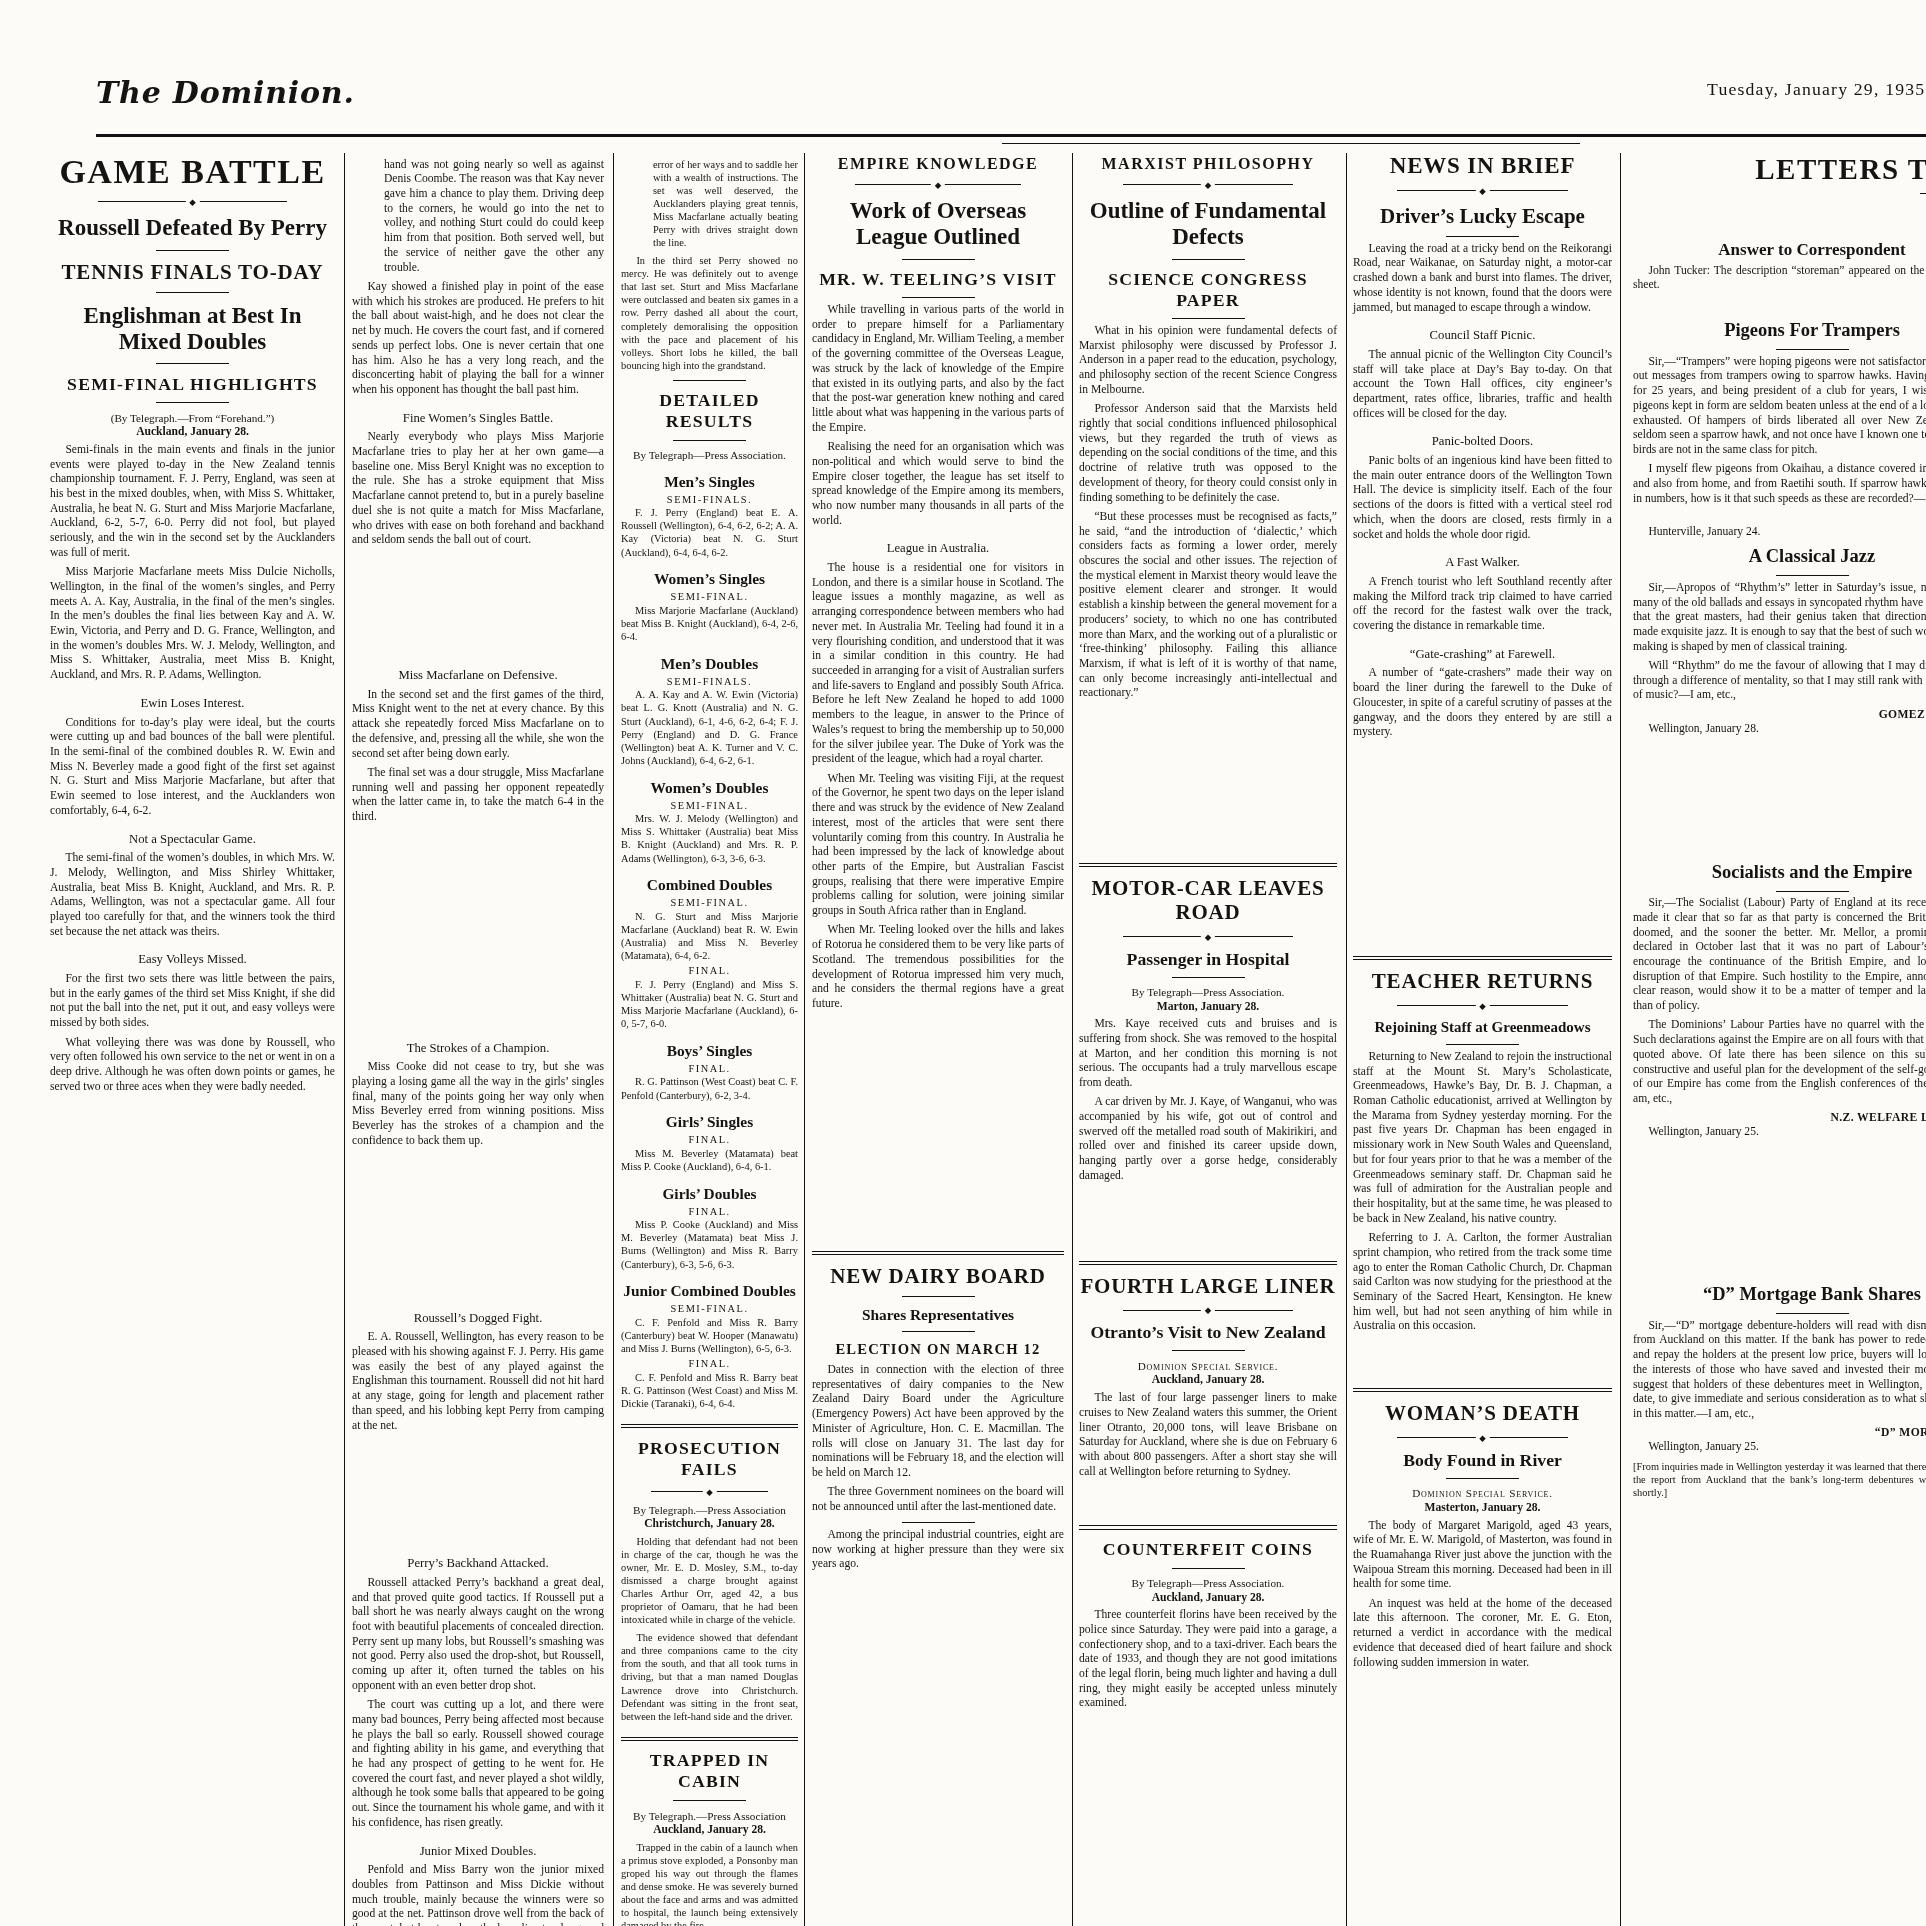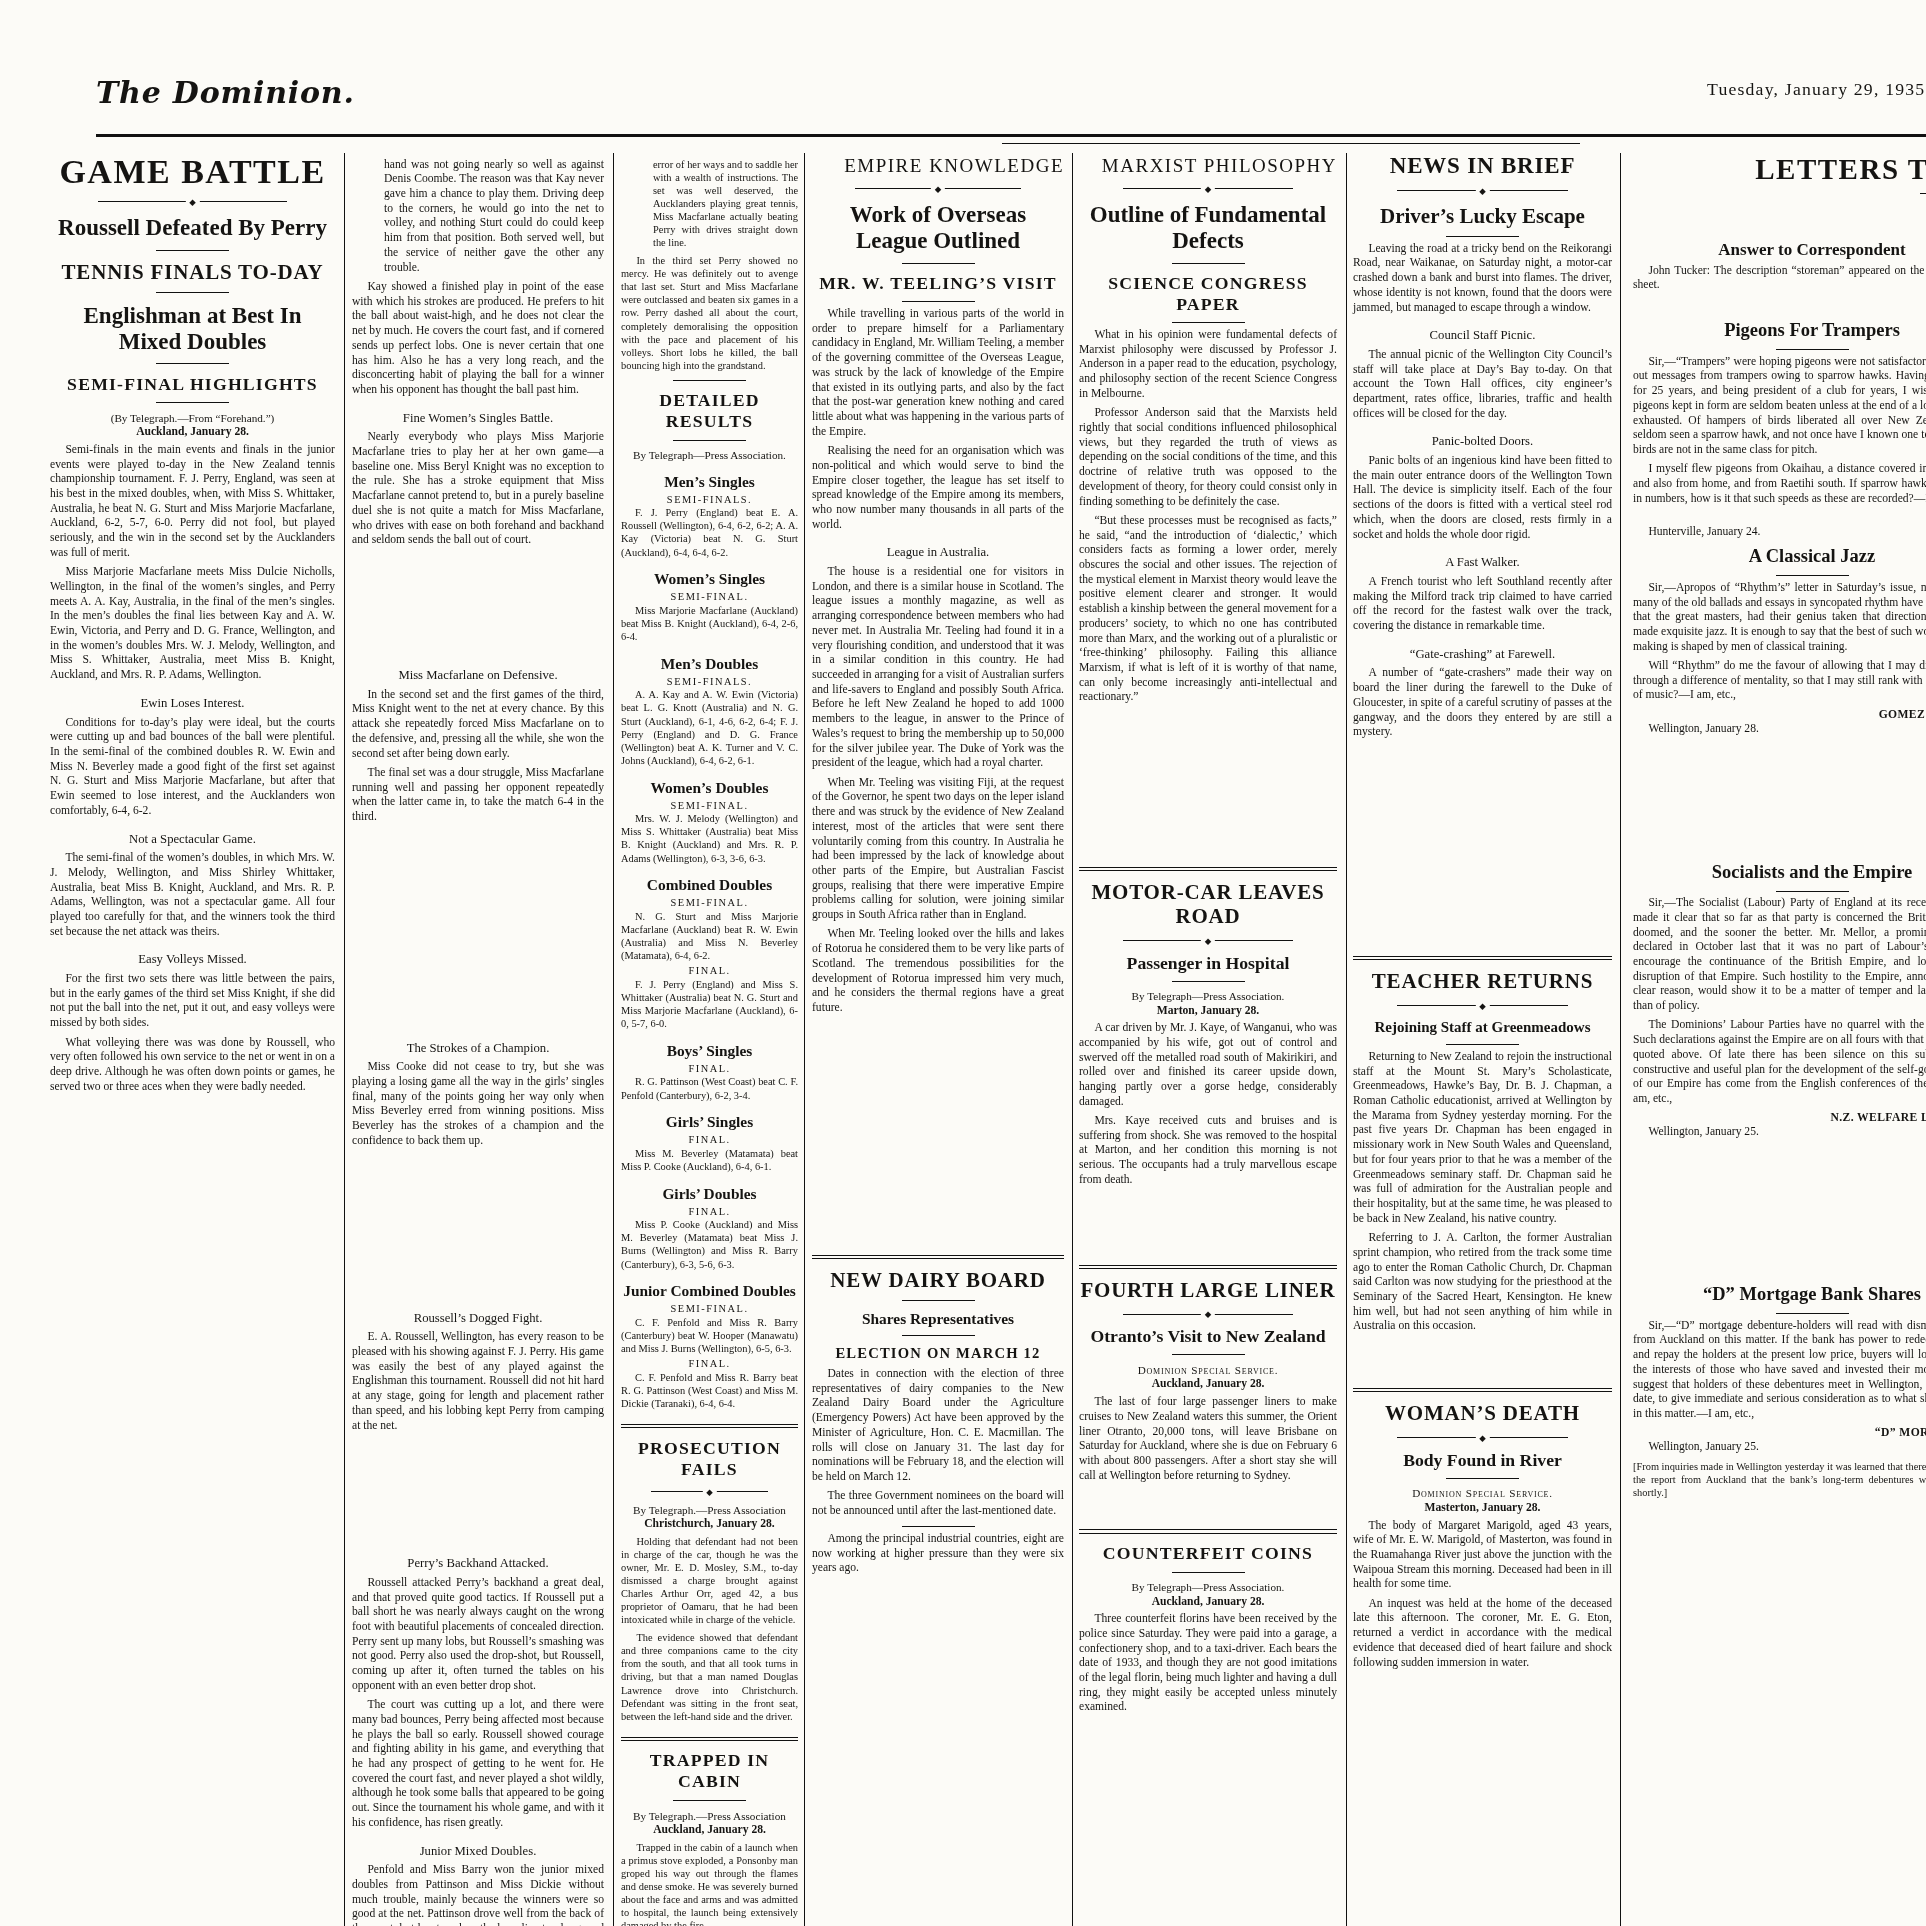"EMPIRE KNOWLEDGE" .hk { font-size: 19px -> 16px; font-weight: normal -> bold; text-align: right -> center }
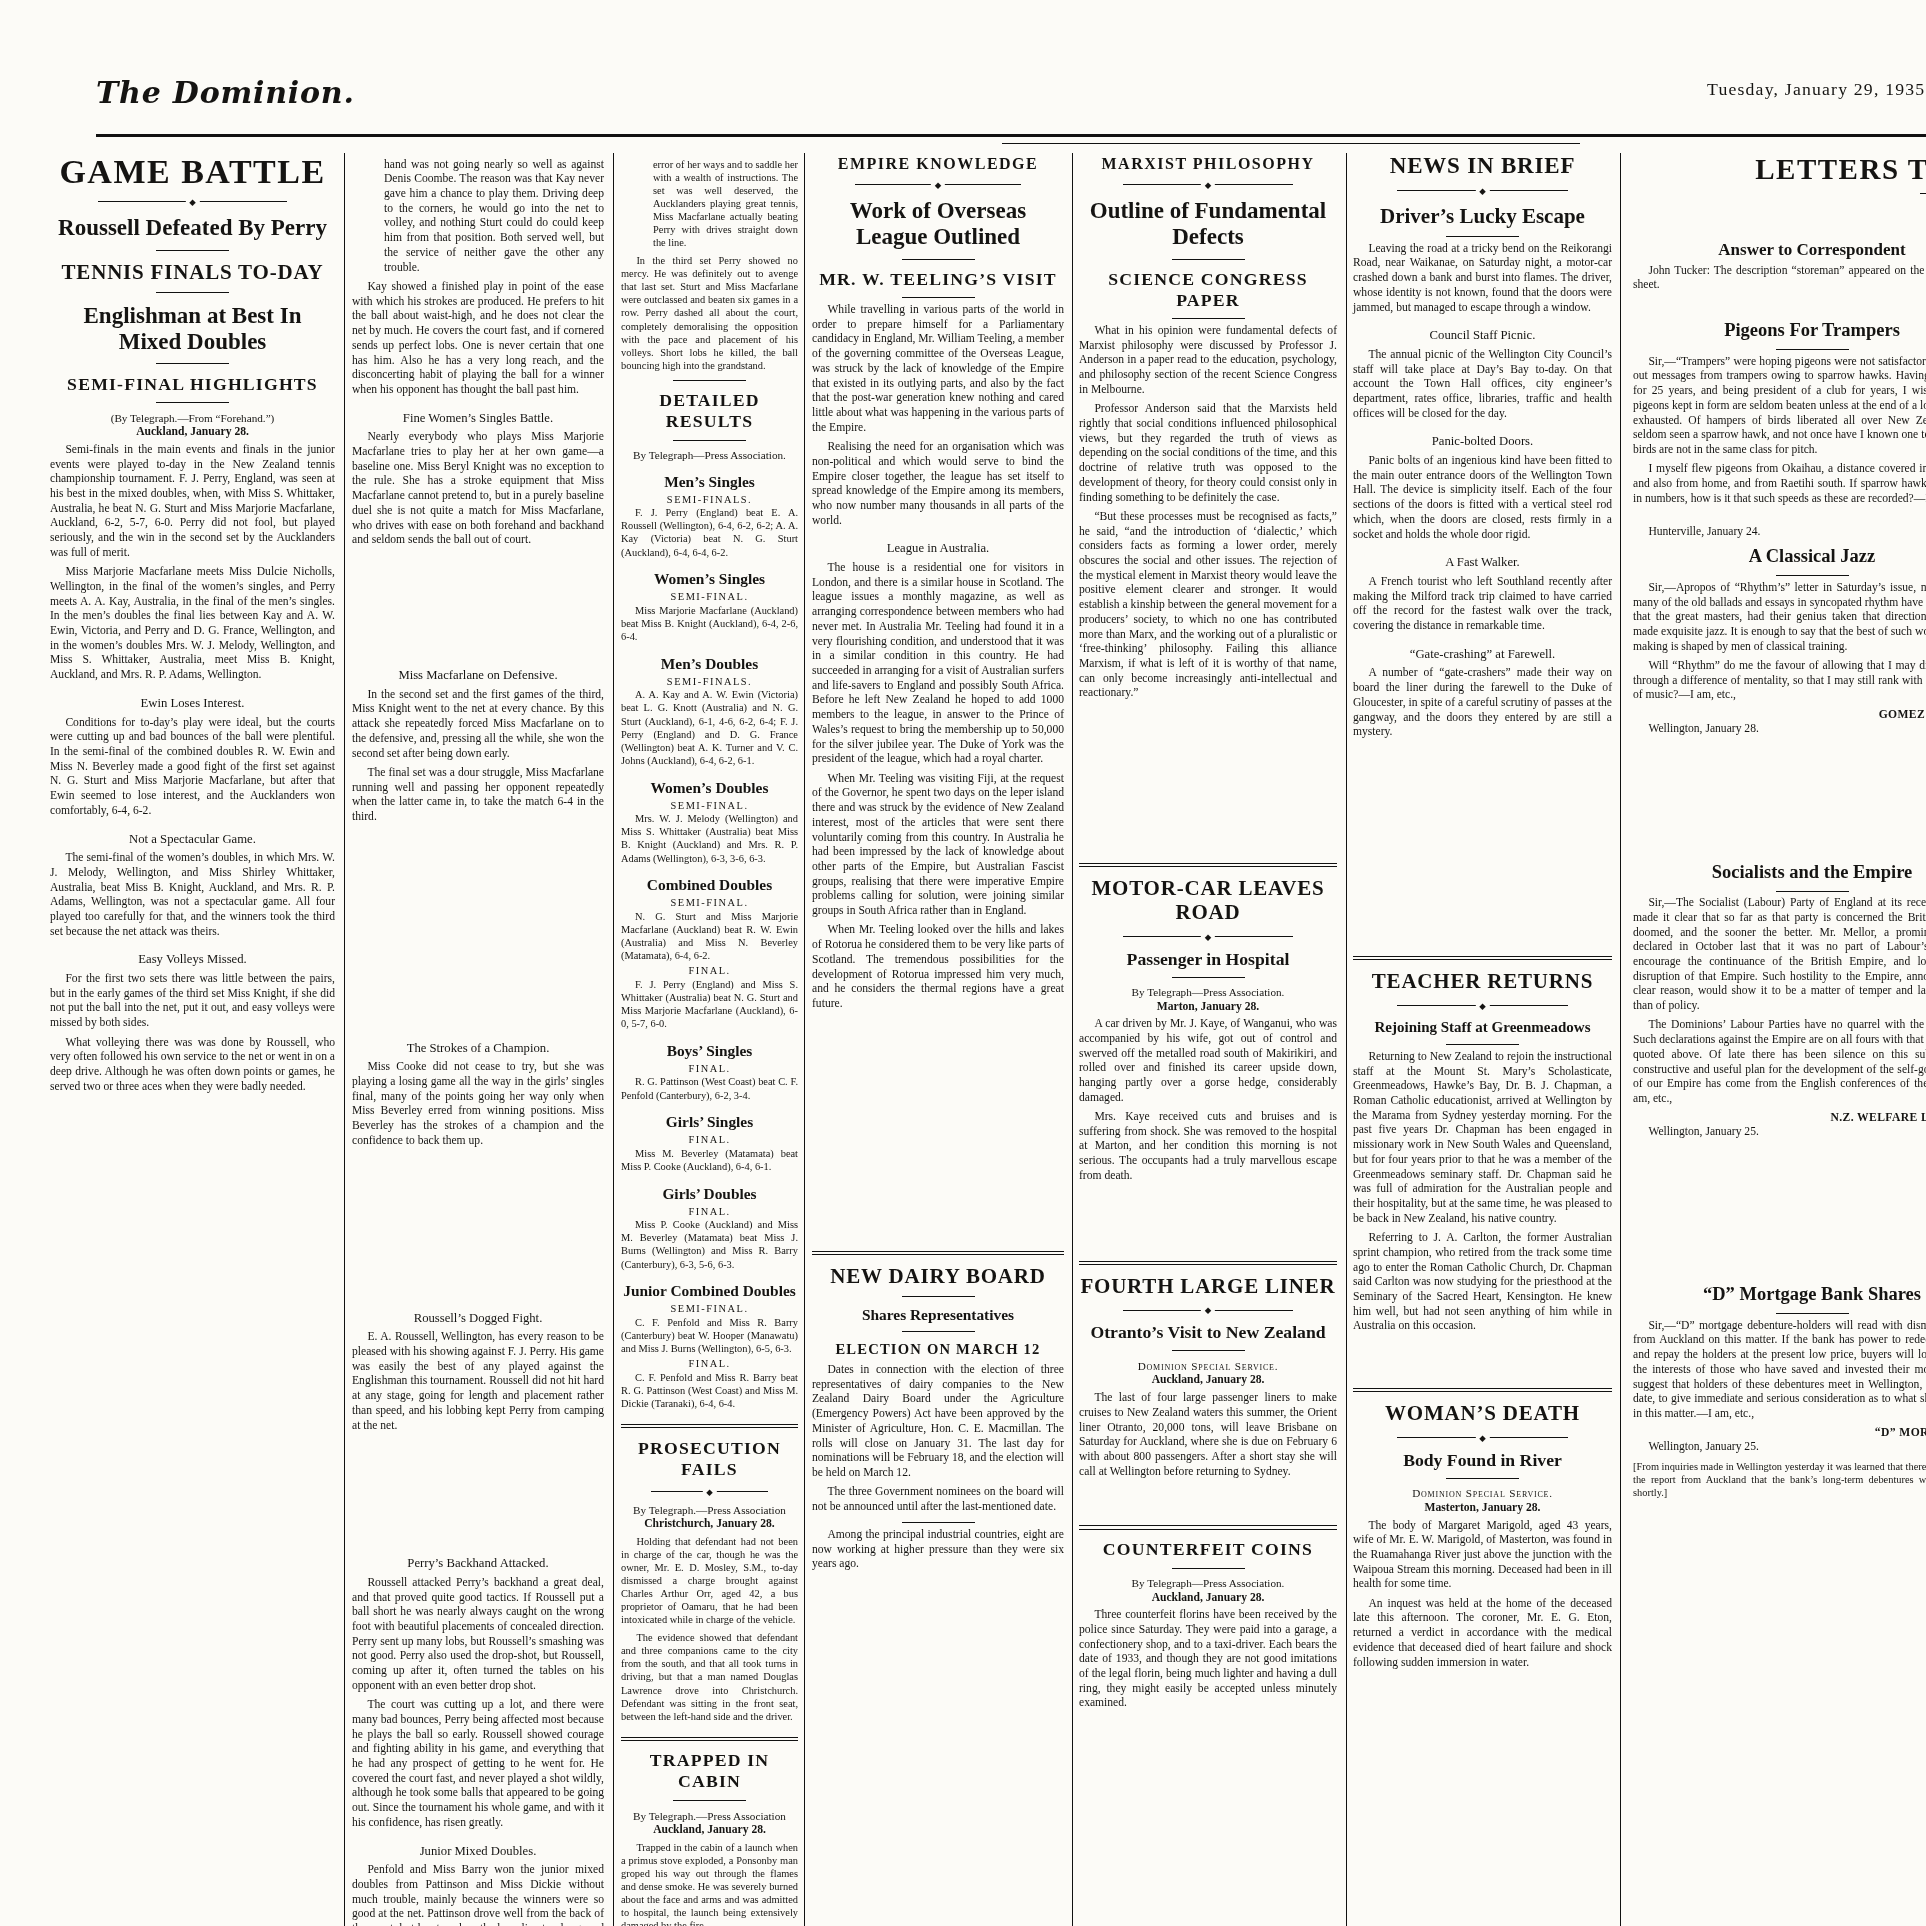"A car driven by Mr." p.bp { order: before "Mrs. Kaye received cuts and" -> after "Mrs. Kaye received cuts and" }
